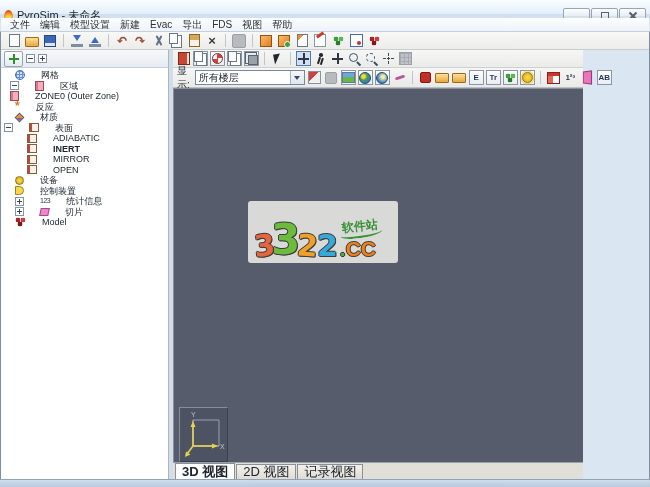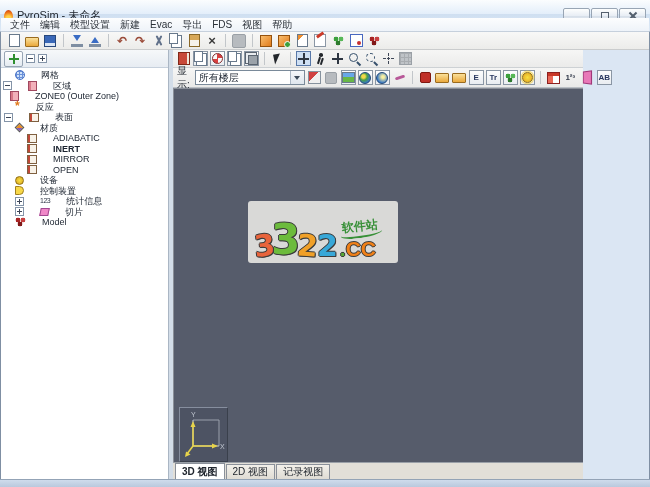"区域" div.trow { padding-left: 2px -> 9px }
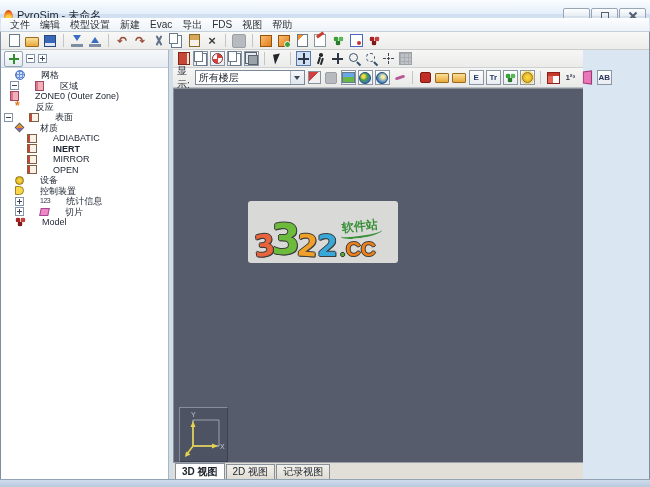"表面" div.trow { order: before "材质" -> after "材质" }
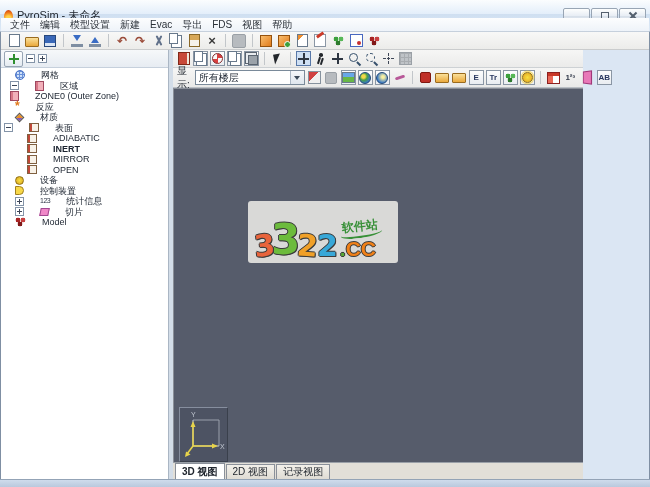"3D 视图" .tab { font-size: 10px -> 13px }
